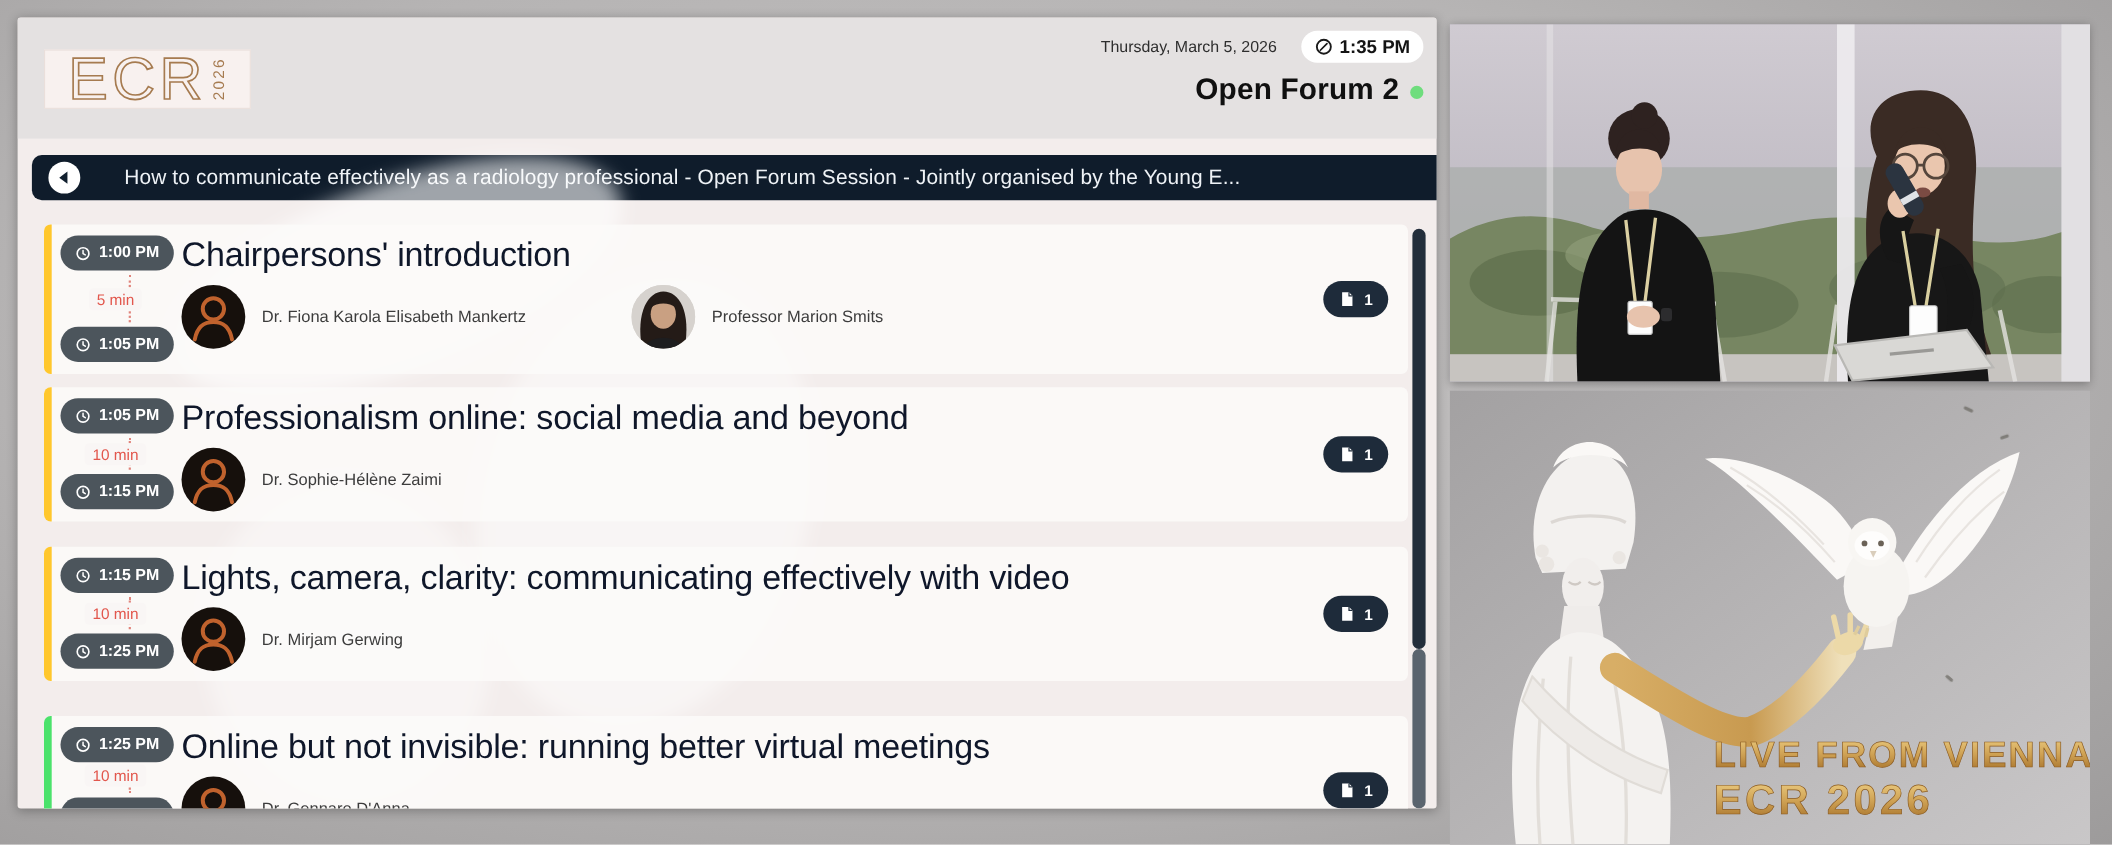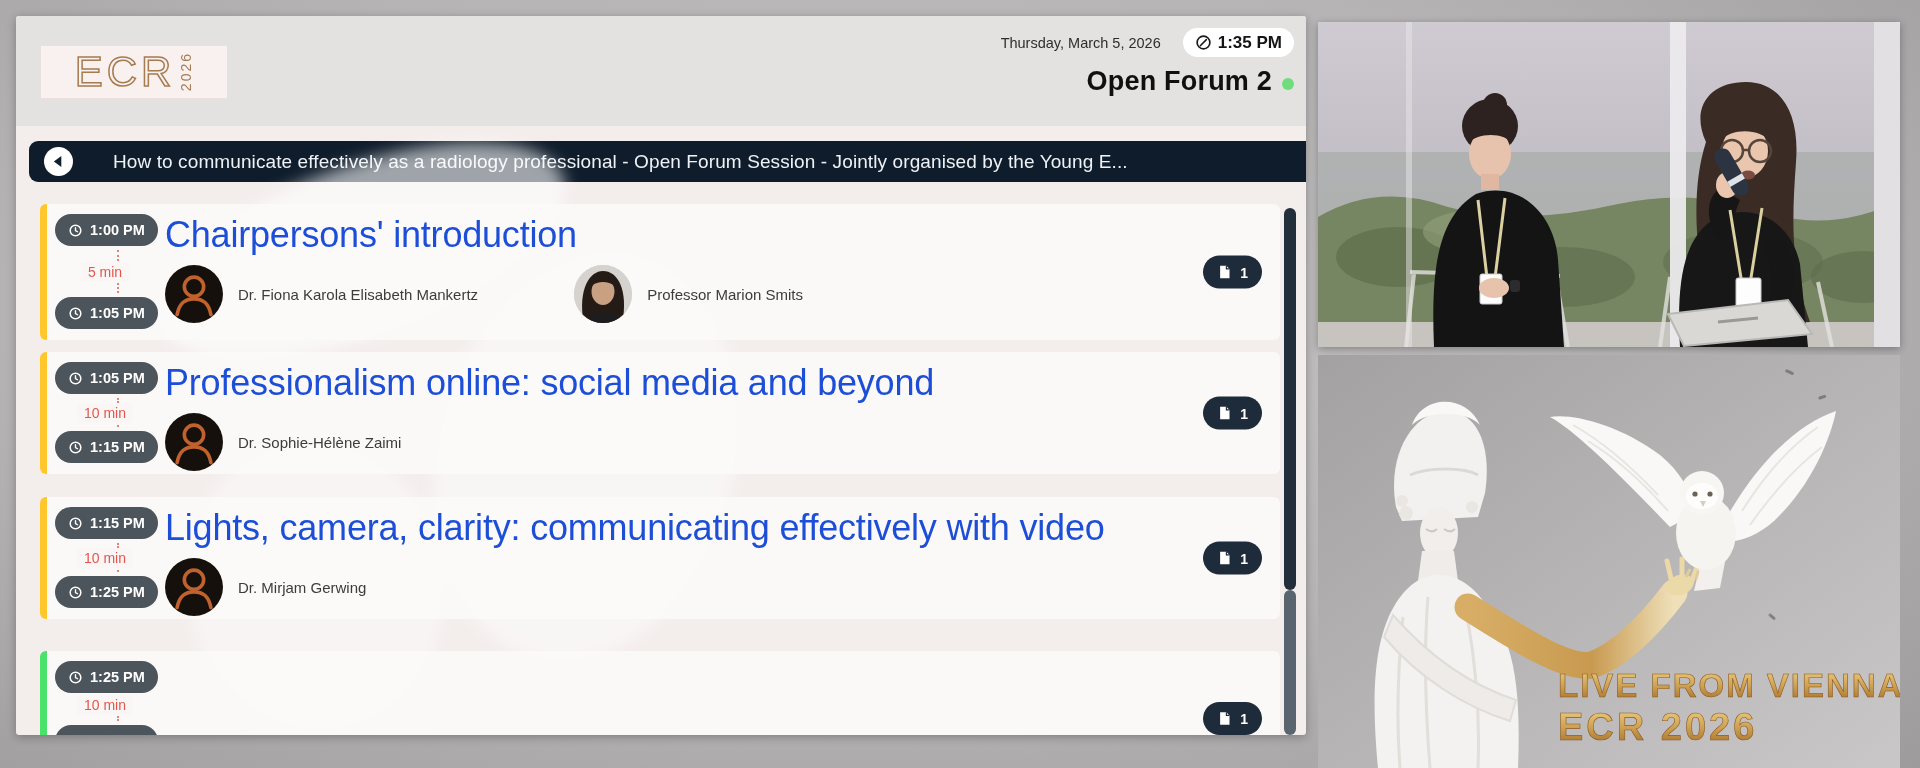"ECR" .logo-ecr { font-size: 42px -> 54px }
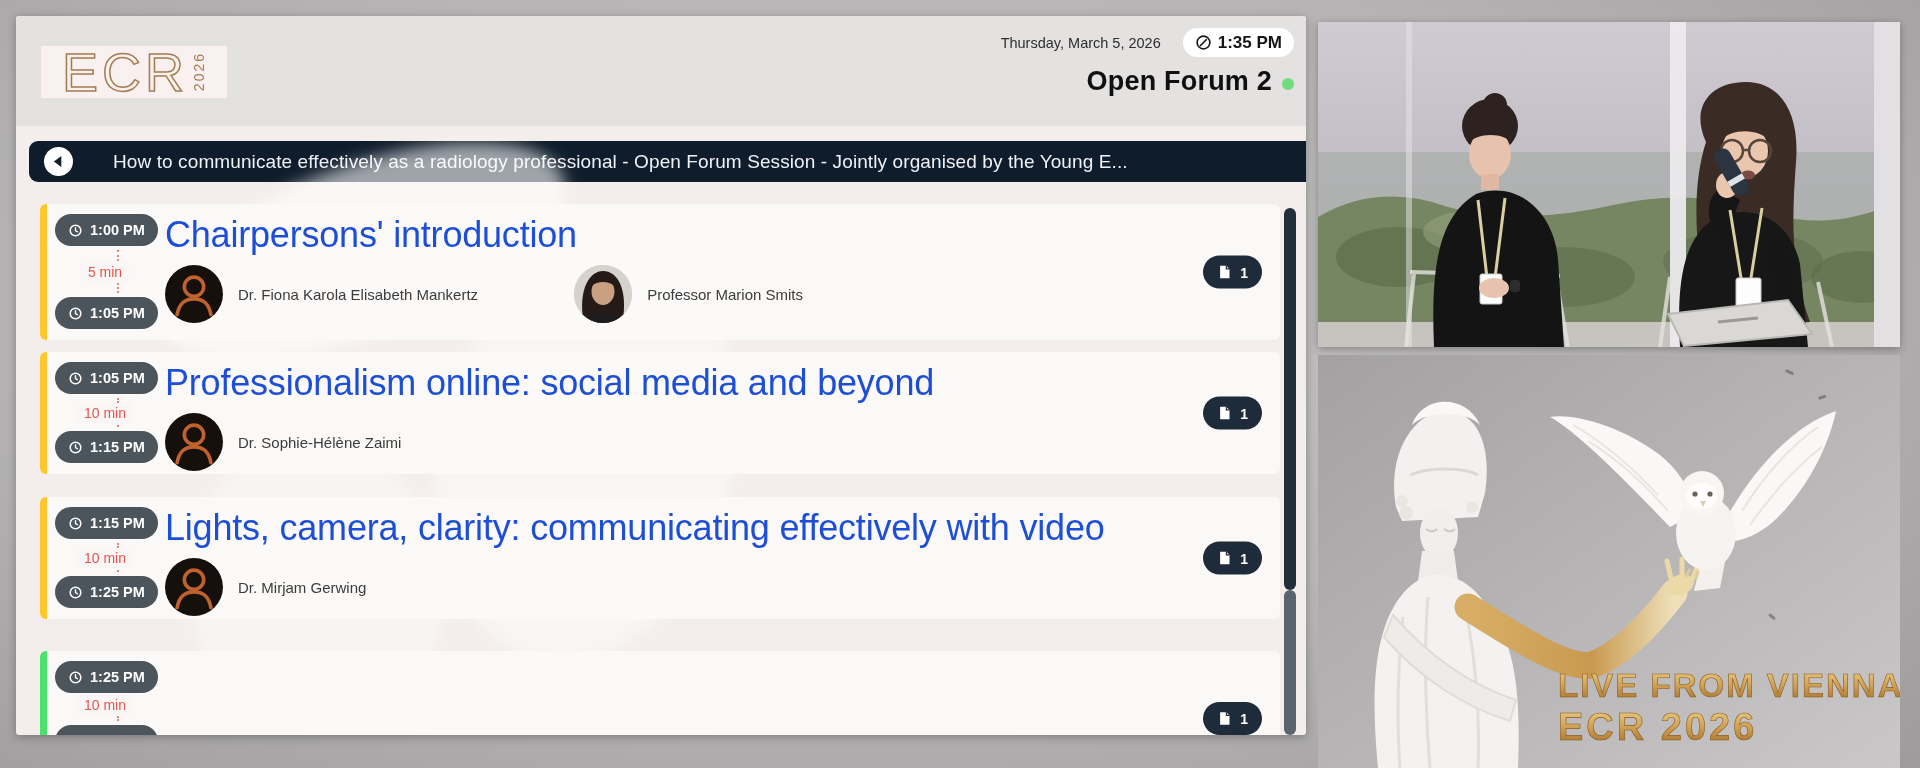"Chairpersons' introduction" .talk-title { color: #1d4ed8 -> #0f172a; font-size: 36px -> 31px }
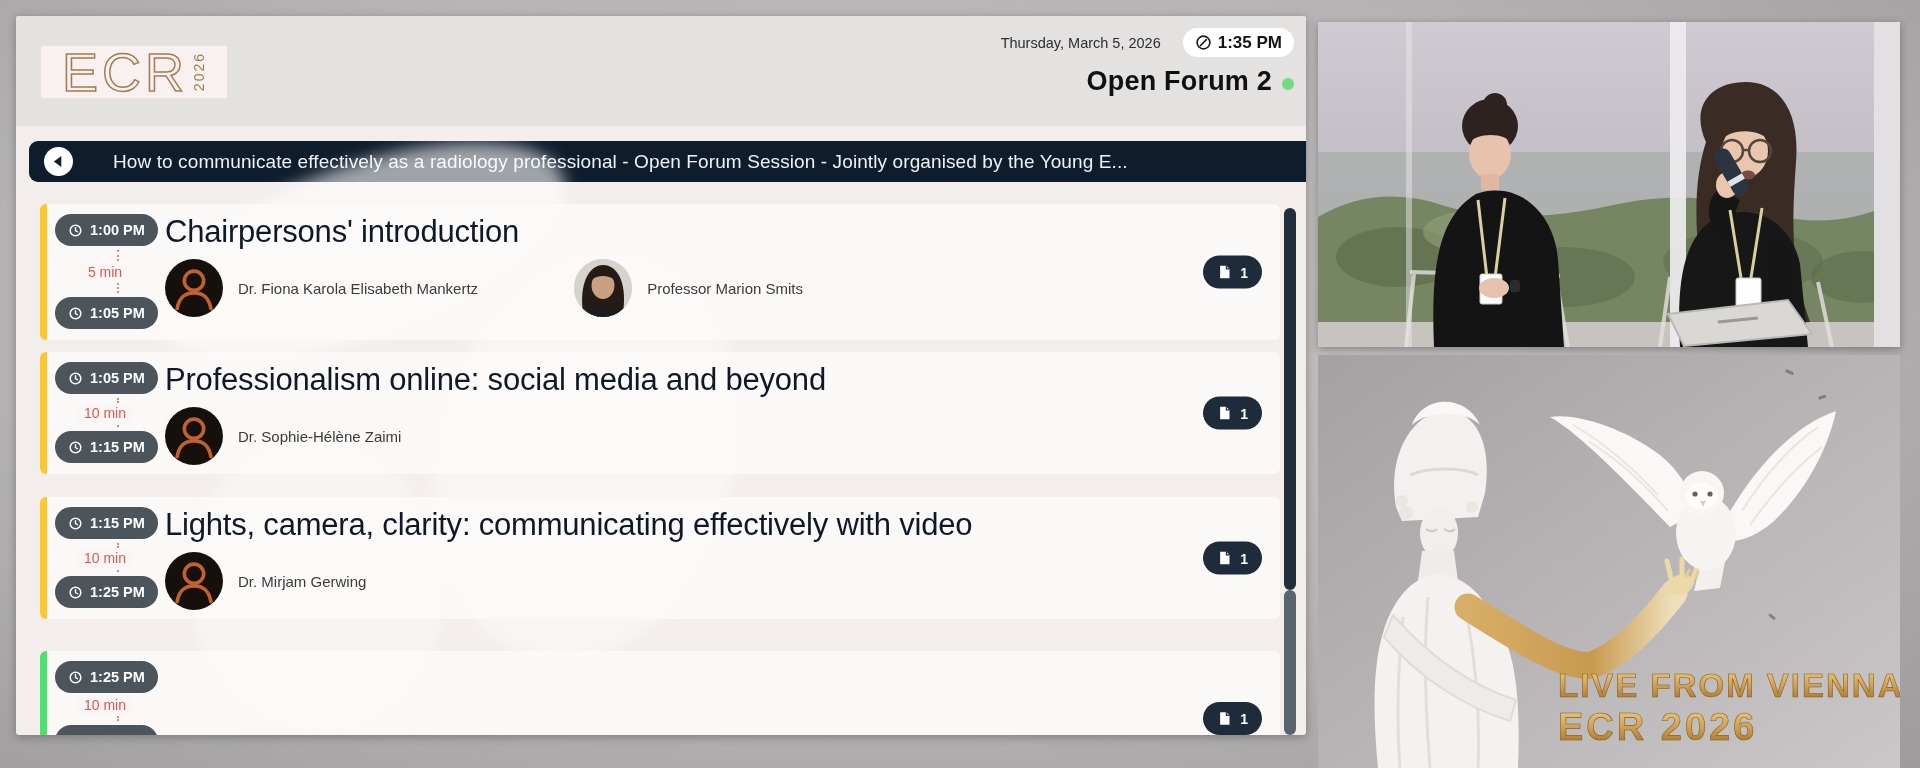"Online but not invisible: running" div.talk-main { html: none -> <div> <div>Online but not invisible: running better virtual meetings</div> <div> <div> <div> <svg> <circle></circle> <path></path> </svg> </div> <span>Dr. Gennaro D'Anna</span> </div> </div> </div> }
